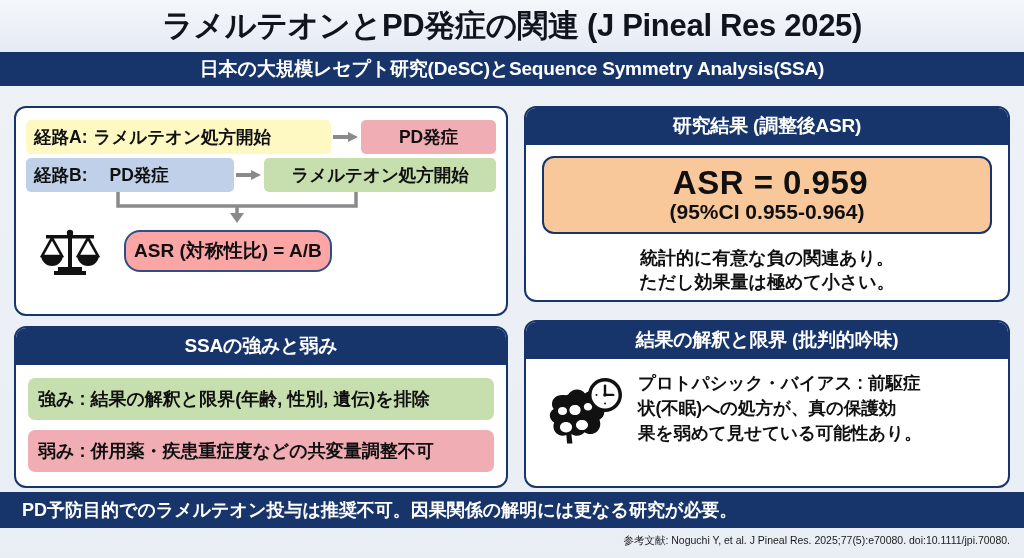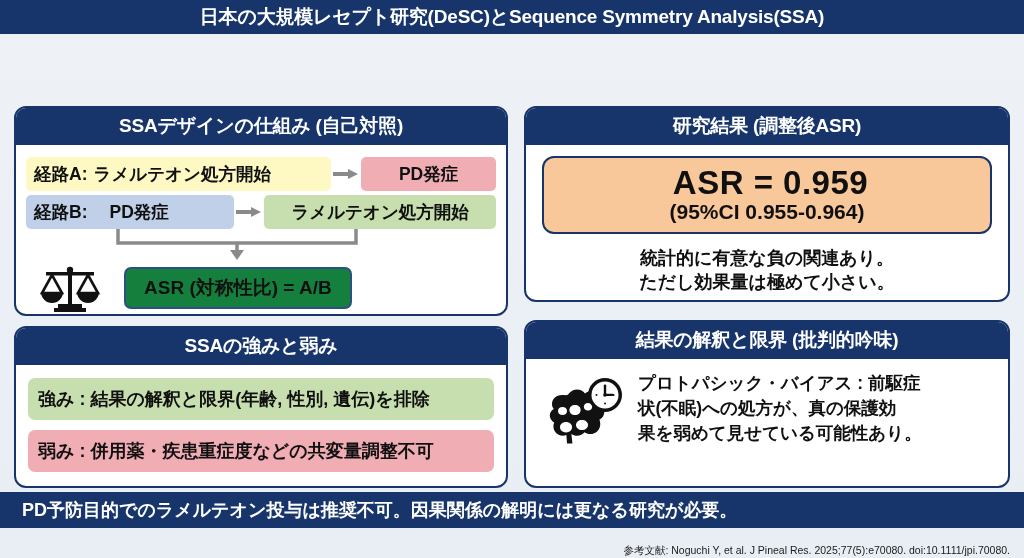"ラメルテオンとPD発症の関連 (J Pineal Res 2025)" div.title-wrap { html: none -> <div> <div>ラメルテオンとPD発症の関連 (J Pineal Res 2025)</div> </div> }
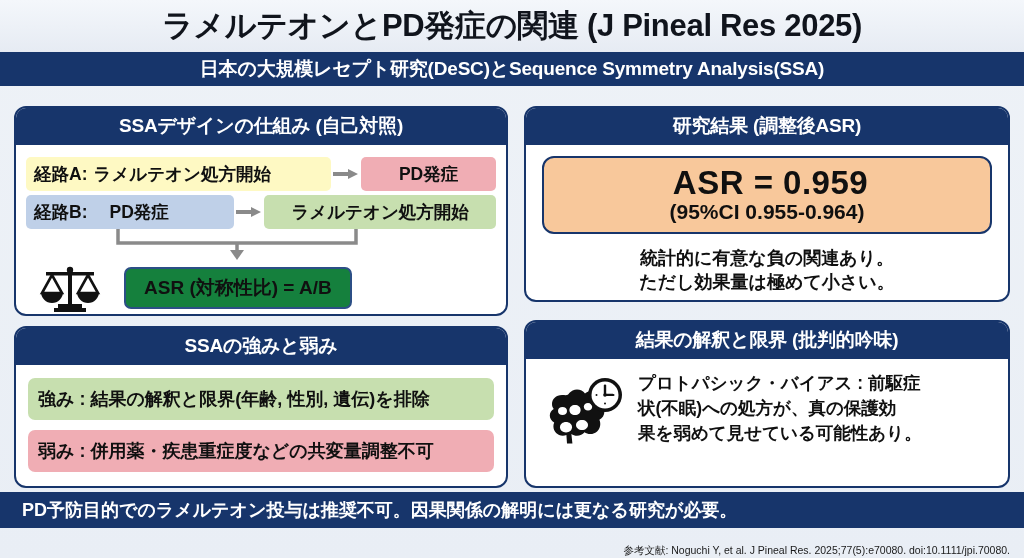"SSAデザインの仕組み (自己対照)" div.panel-head { html: <div>SSAデザインの仕組み (自己対照)</div> -> none }
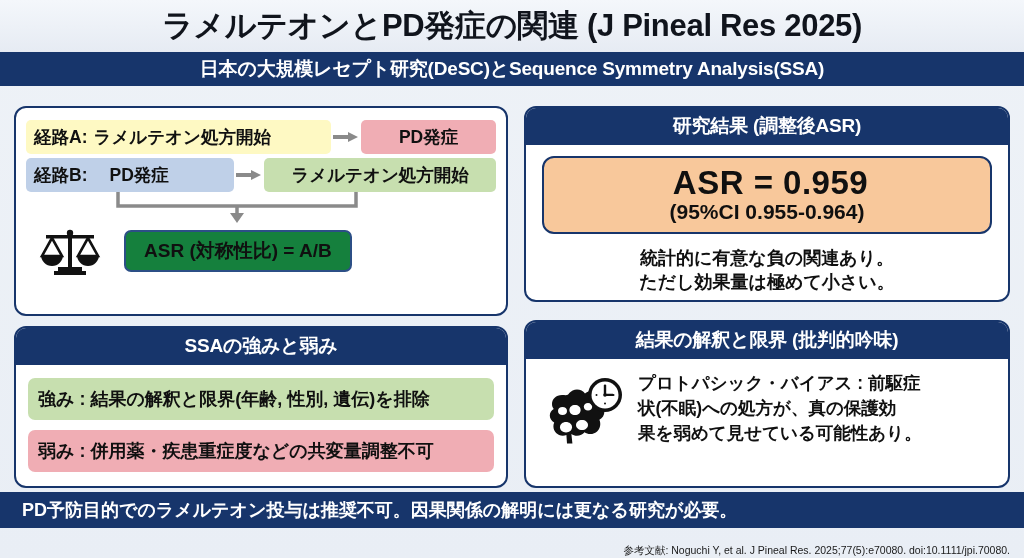"ASR (対称性比) = A/B" .formula-box { background: #15803d -> #fca5a5; border-radius: 7px -> 16px; padding: 6px 18px -> 6px 8px }
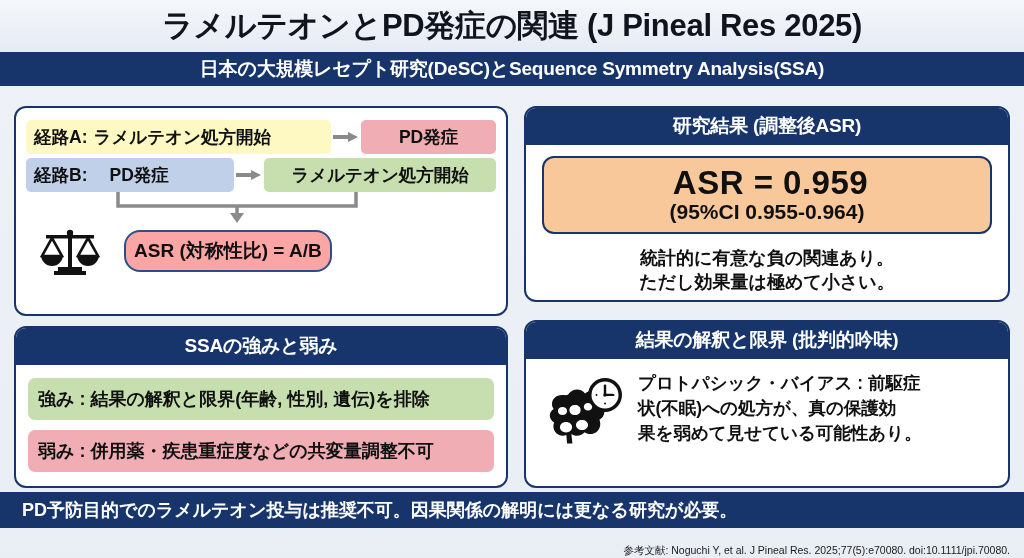"参考文献: Noguchi Y, et al." .citation { margin-top: 10px -> none }
